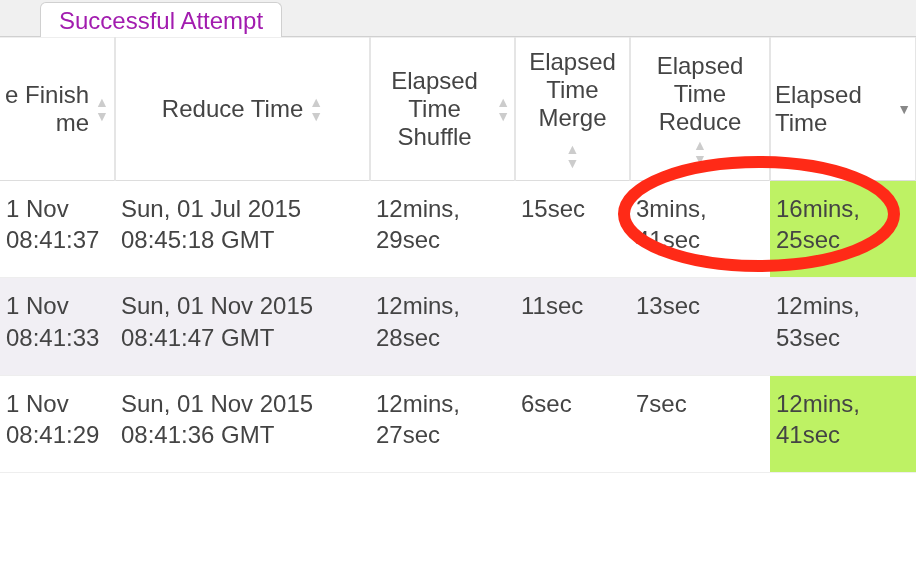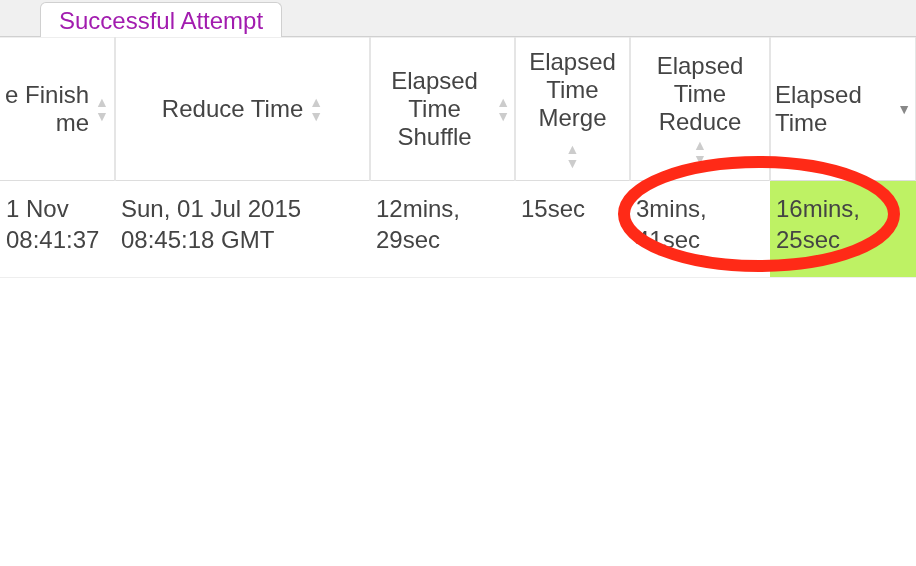"1 Nov 08:41:33" tr.alt { html: none -> <tr> <td>1 Nov 08:41:33</td> <td>Sun, 01 Nov 2015 08:41:47 GMT</td> <td>12mins, 28sec</td> <td>11sec</td> <td>13sec</td> <td>12mins, 53sec</td> </tr> }
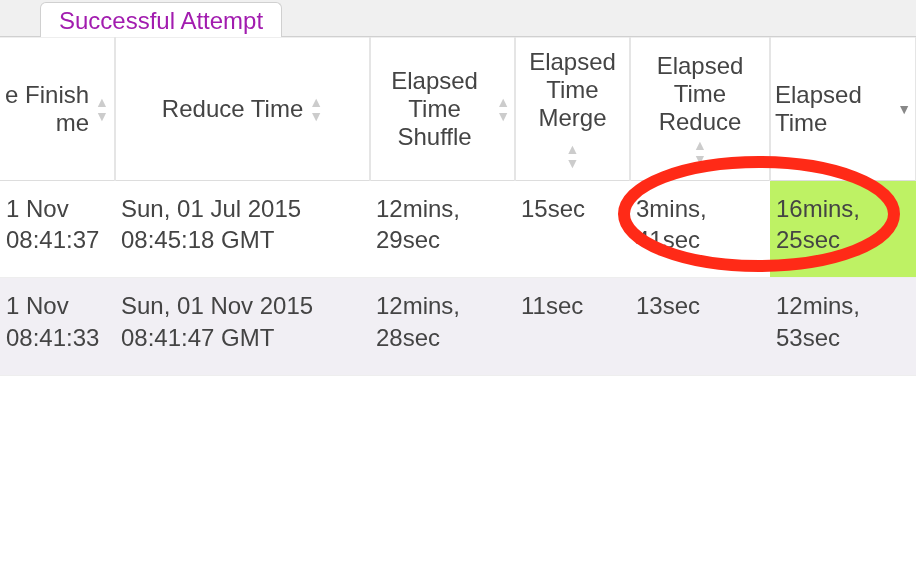"1 Nov 08:41:29" tr { html: none -> <tr> <td>1 Nov 08:41:29</td> <td>Sun, 01 Nov 2015 08:41:36 GMT</td> <td>12mins, 27sec</td> <td>6sec</td> <td>7sec</td> <td>12mins, 41sec</td> </tr> }
